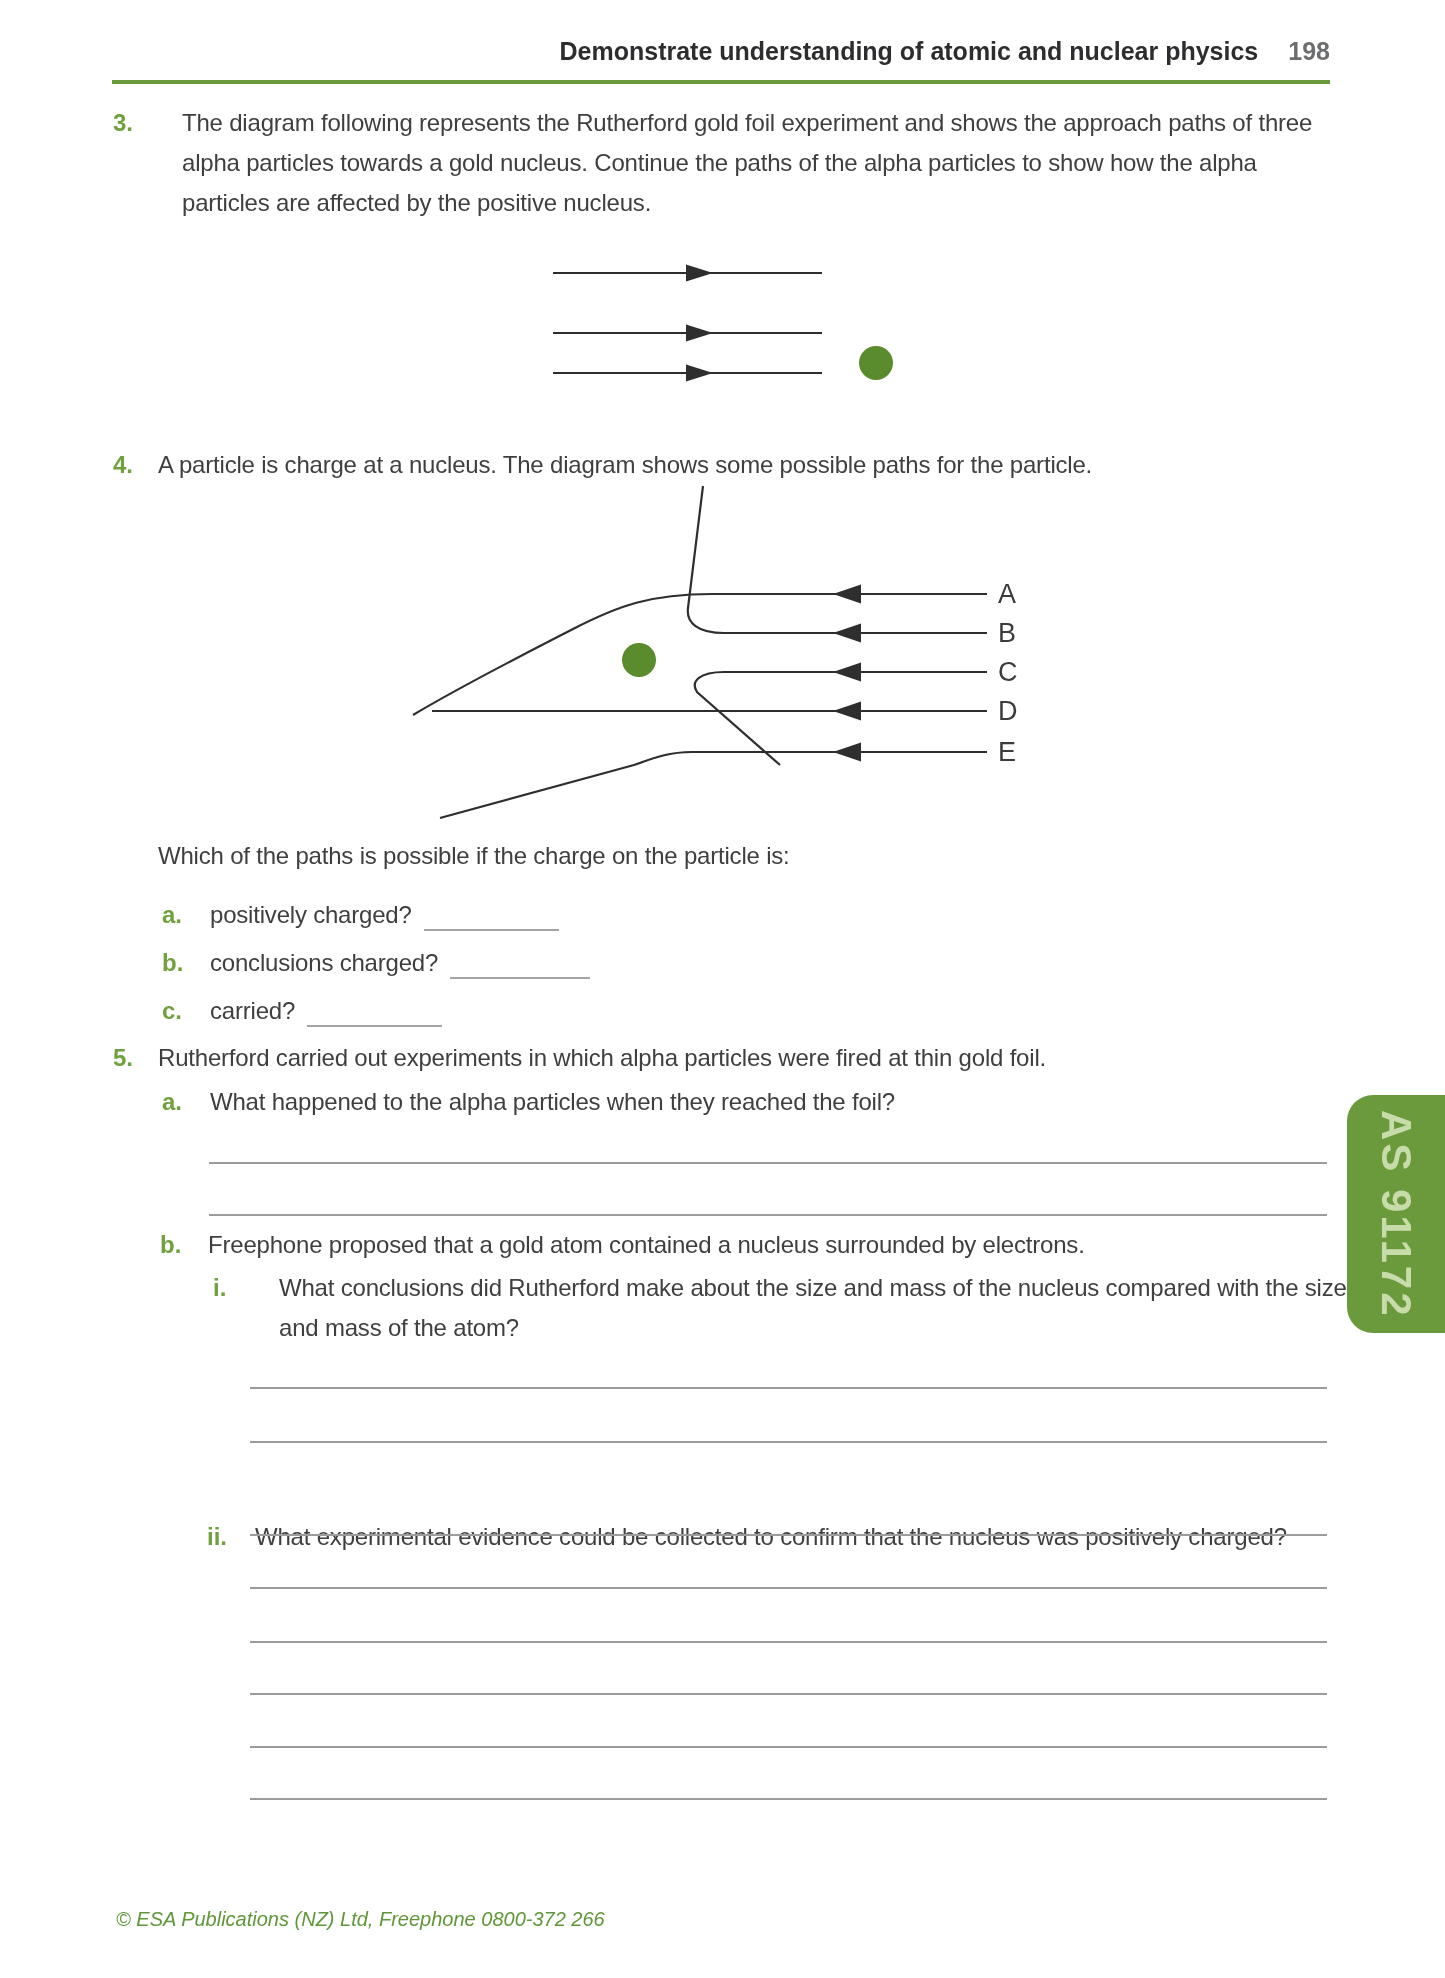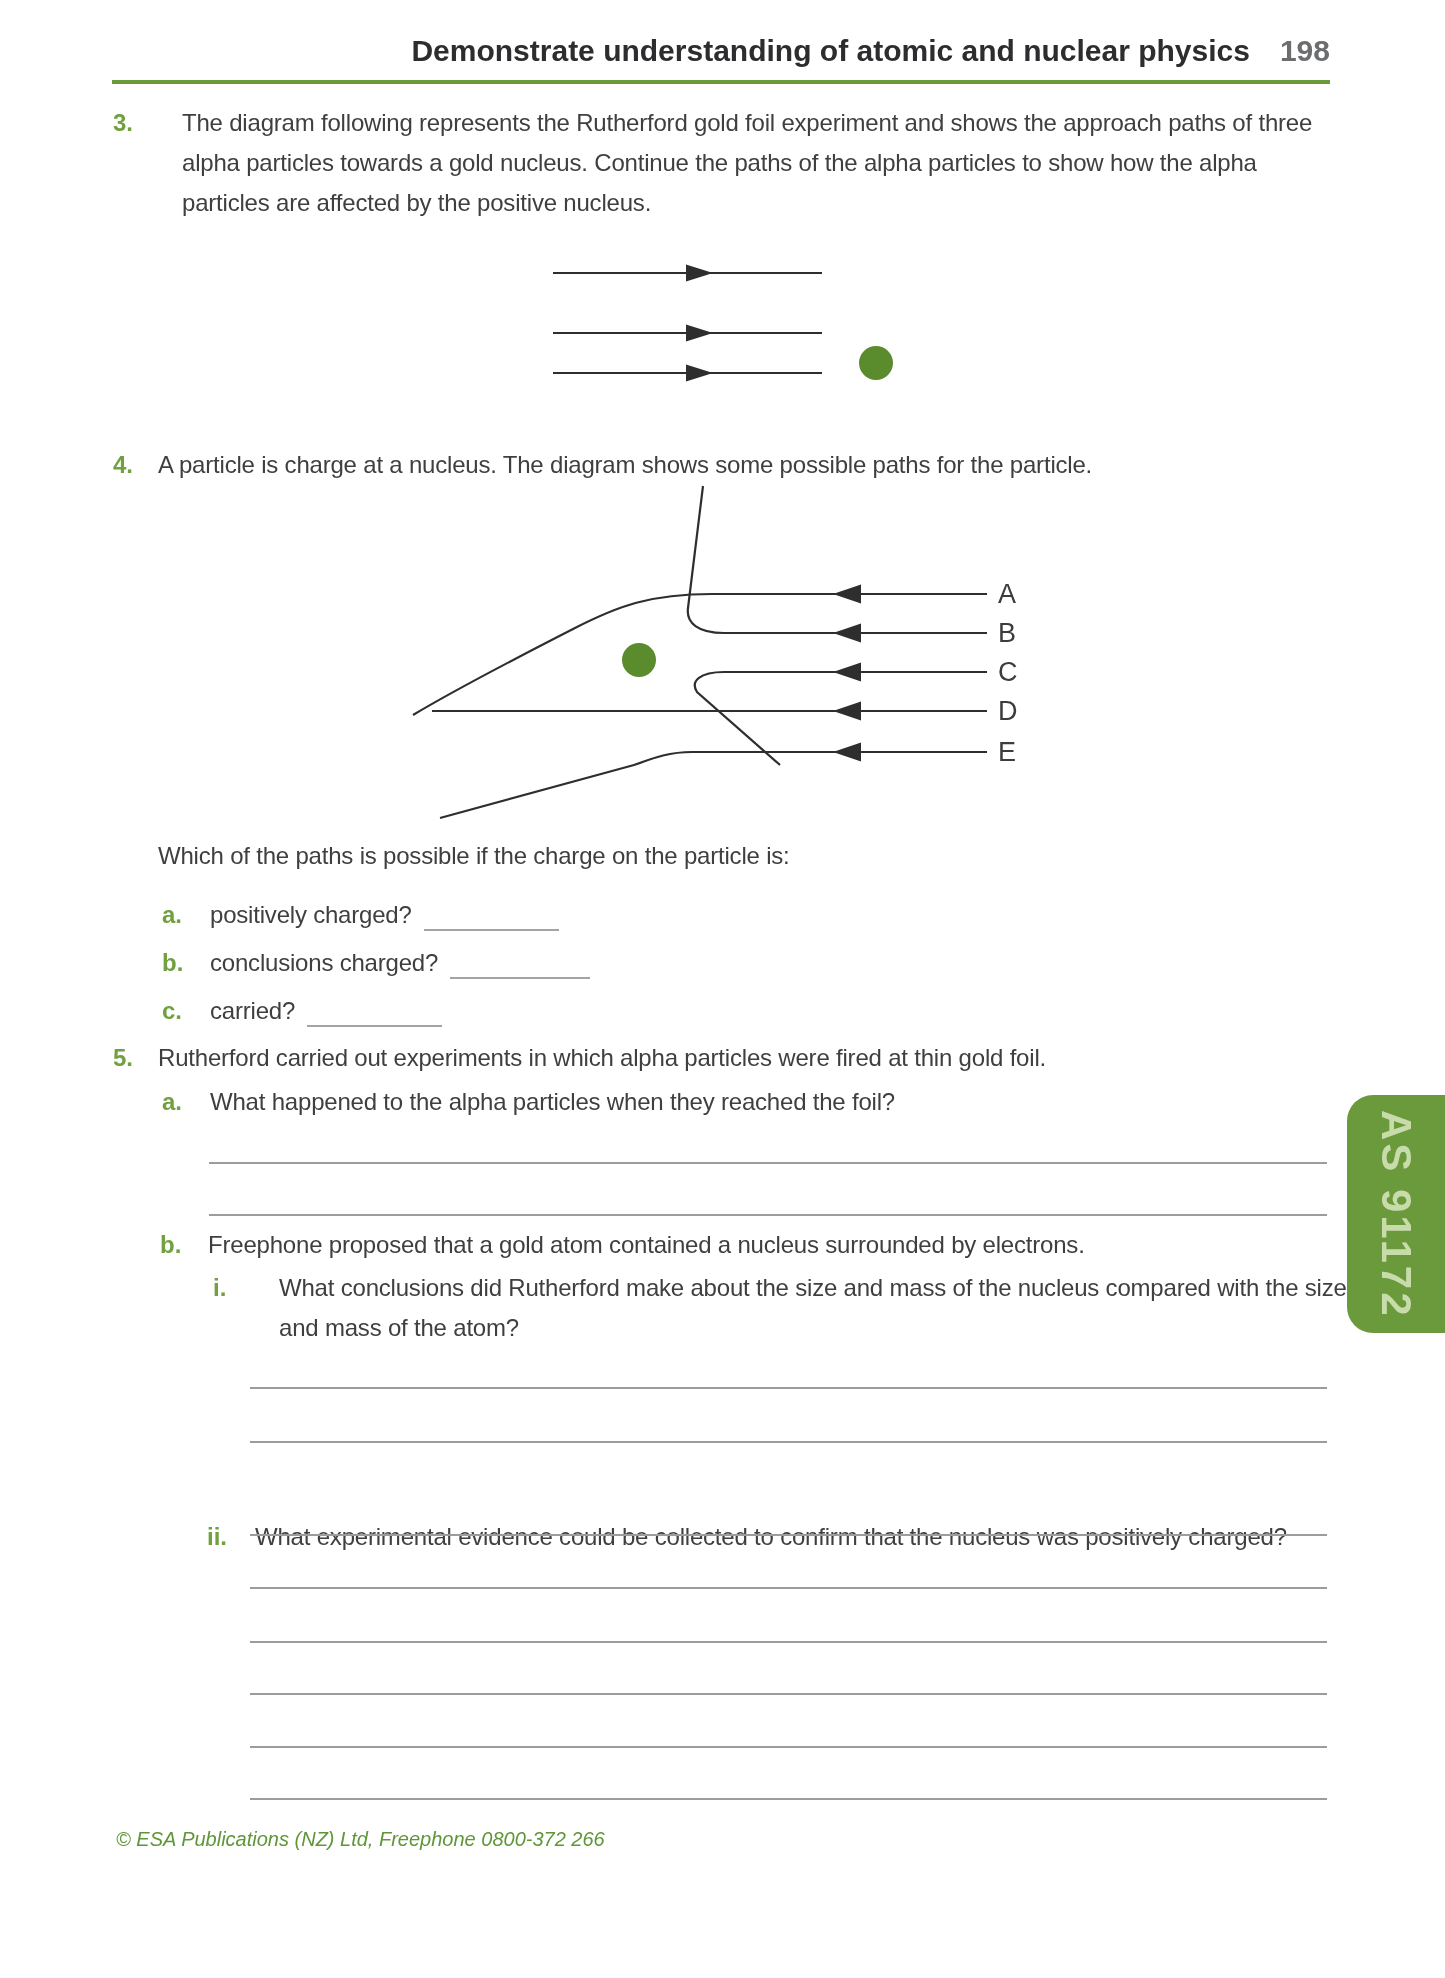"Demonstrate understanding of atomic and" .header-row { font-size: 30px -> 25px }
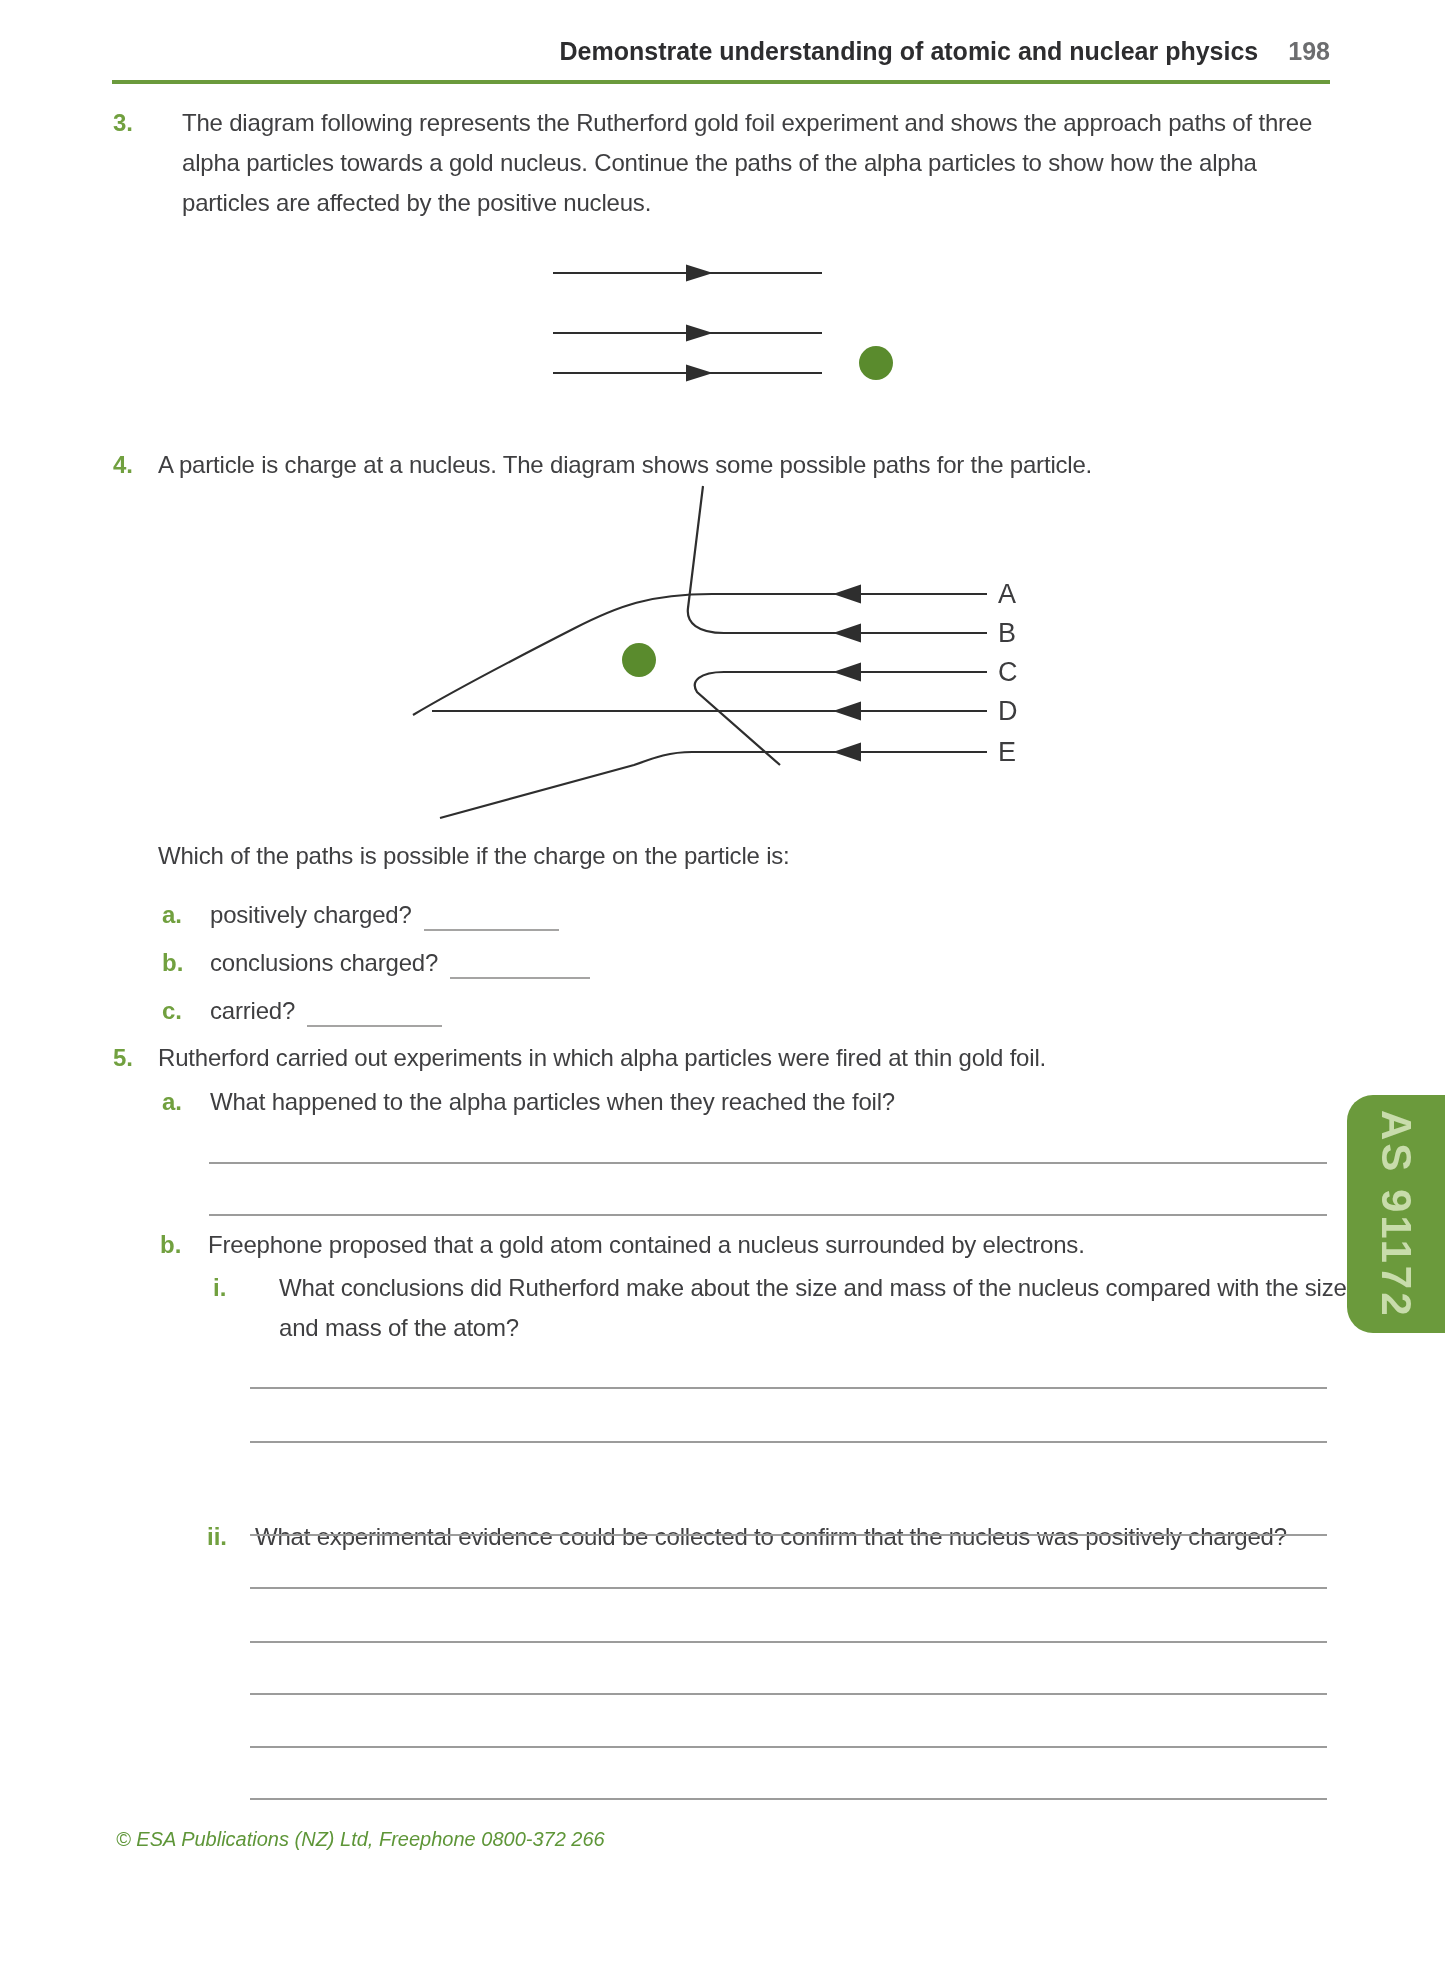"© ESA Publications (NZ) Ltd," div.abs { top: 1828px -> 1908px }
